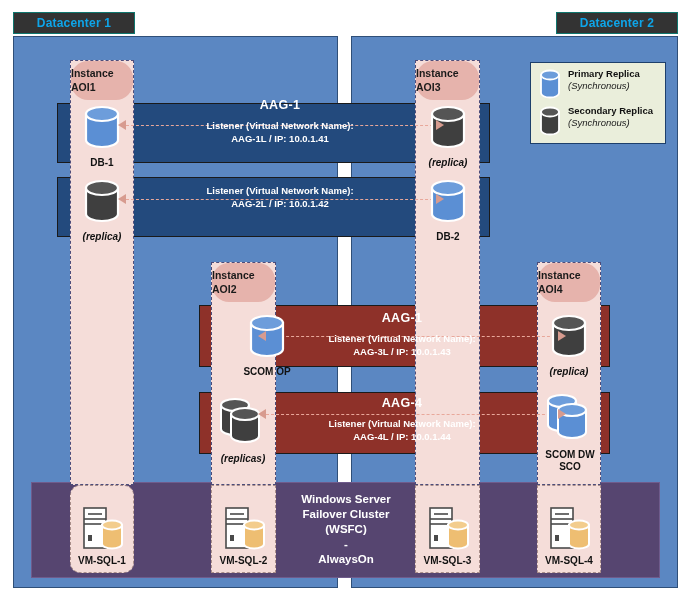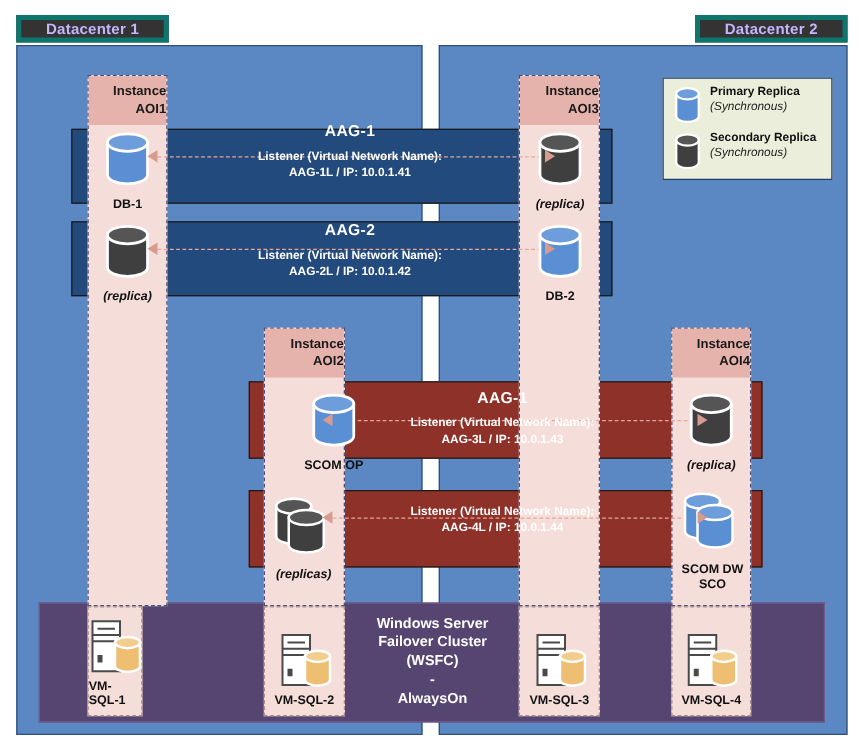"Datacenter 1" .dc-tab { border: 4px solid #0f766e -> 1px solid #0f766e; color: #c4b5fd -> #0ea5e9 }
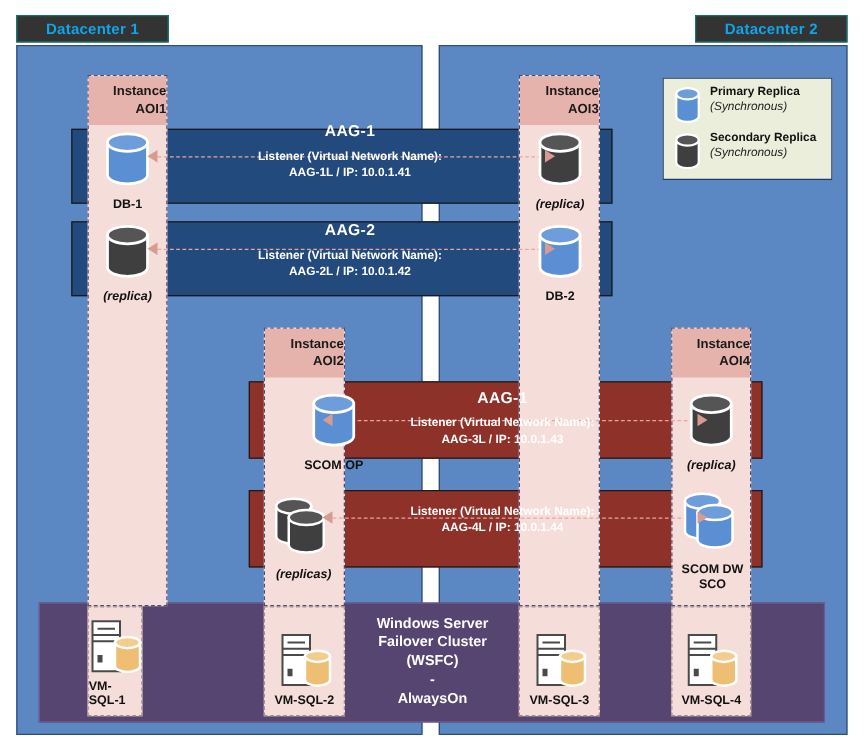"Instance" .instance-head { border-radius: none -> 17px; text-align: right -> left }
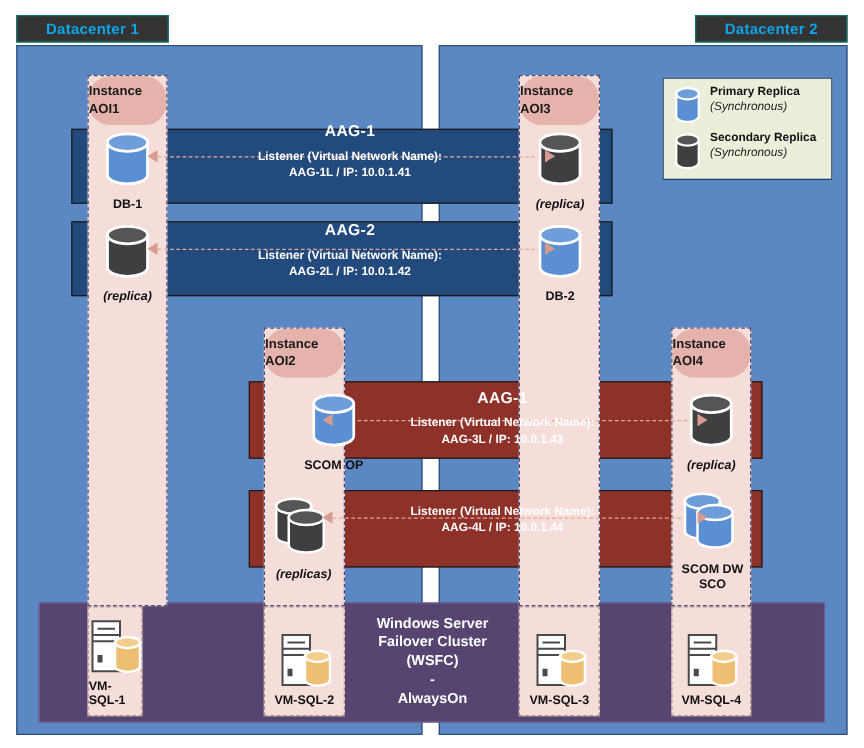"AAG-2" div.aag-title { html: <div>AAG-2</div> -> none }
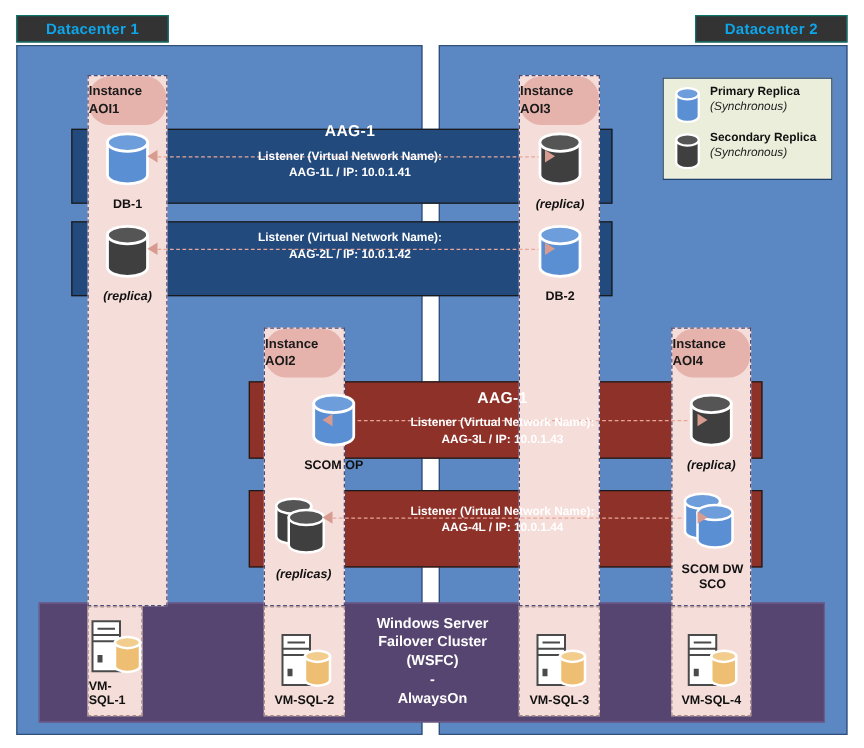"AAG-4" div.aag-title { html: none -> <div>AAG-4</div> }
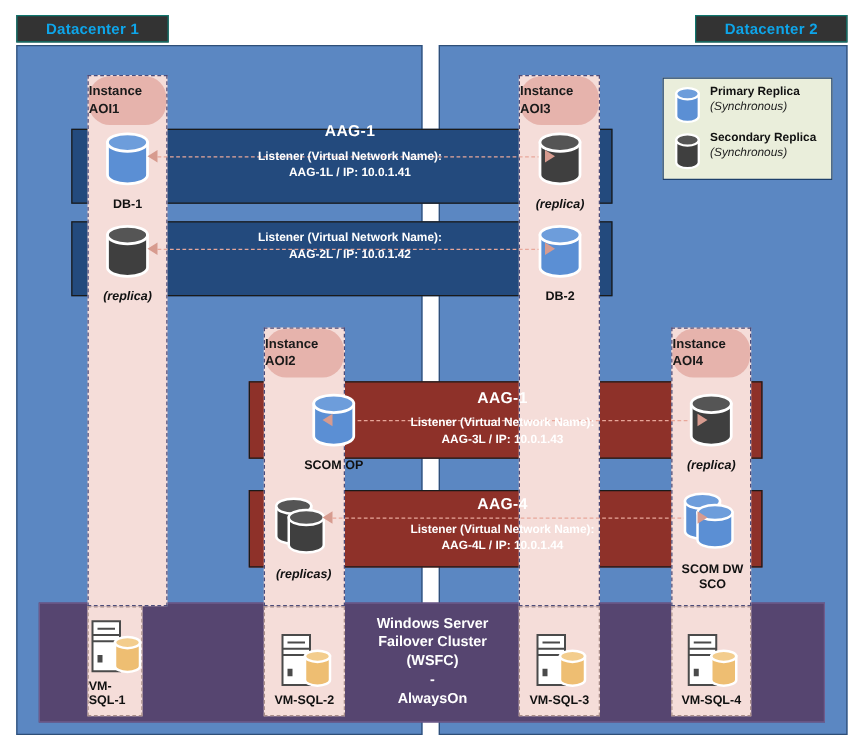"VM-SQL-1" #vm1-col { border-radius: none -> 10px; width: 44px -> 64px }
